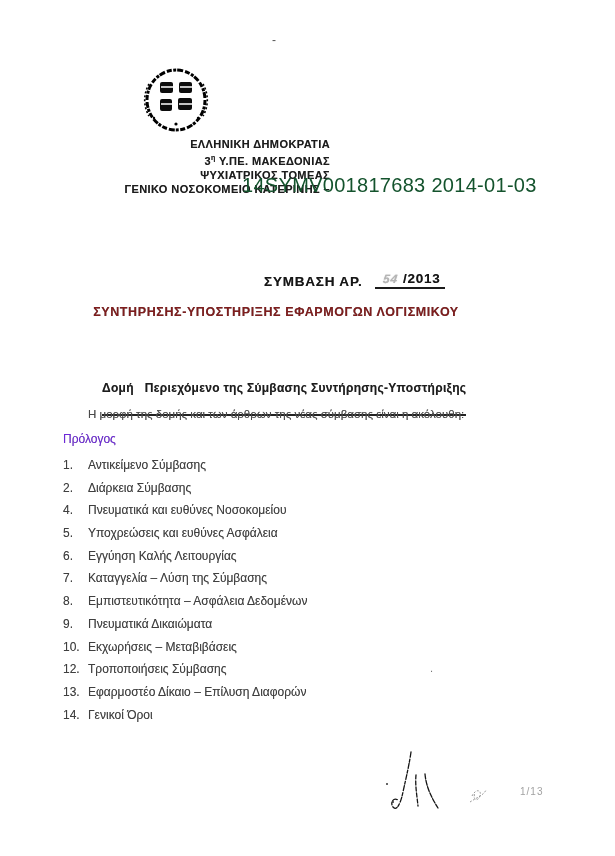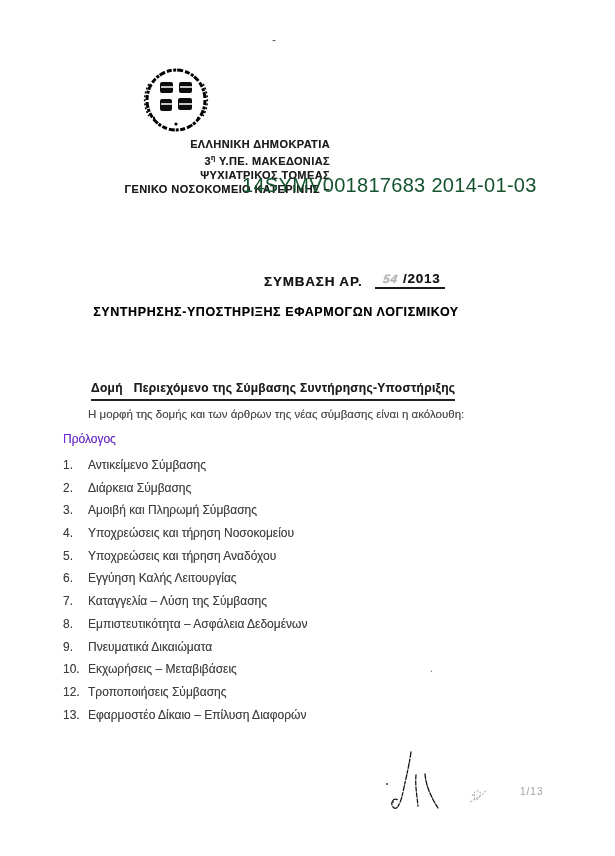"ΣΥΝΤΗΡΗΣΗΣ-ΥΠΟΣΤΗΡΙΞΗΣ ΕΦΑΡΜΟΓΩΝ" .subtitle { color: #000000 -> #7f1d1d }
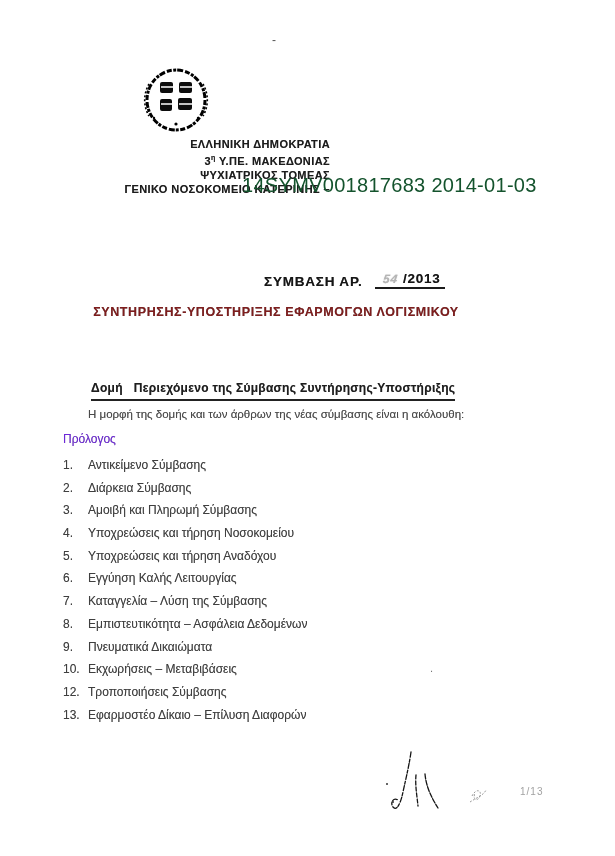"Δομή Περιεχόμενο της Σύμβασης" .section-heading { left: 91px -> 102px; padding-bottom: 4px -> 19px }
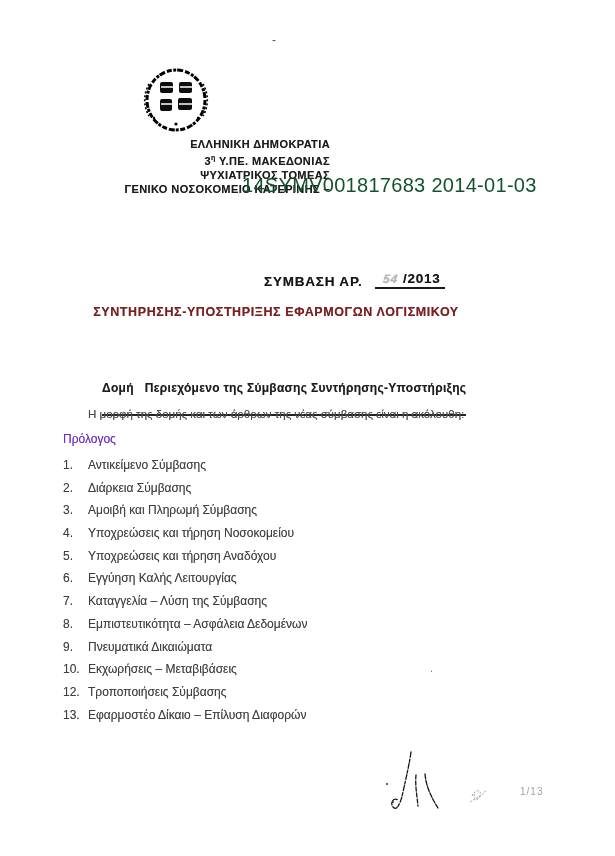"3. Αμοιβή και Πληρωμή Σύμβασης" li { html: <li><span>3.</span><span>Αμοιβή και Πληρωμή Σύμβασης</span></li> -> none }
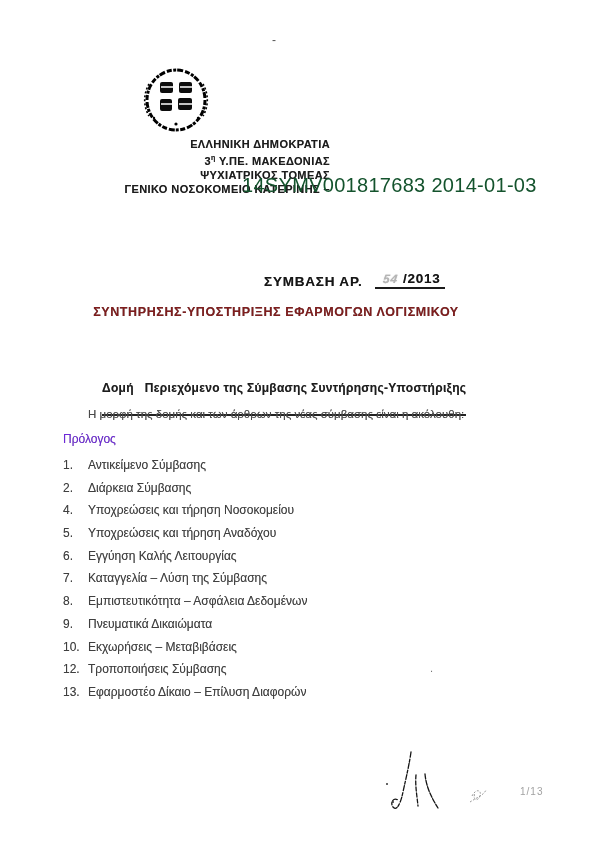"Υποχρεώσεις και τήρηση Νοσοκομείου" span { text: Υποχρεώσεις και τήρηση -> Πνευματικά και ευθύνες }
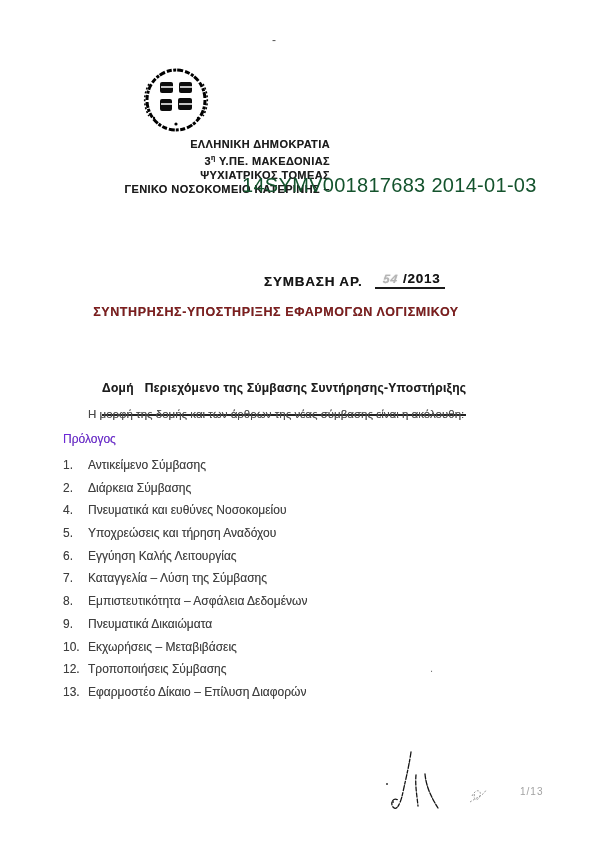"Υποχρεώσεις και τήρηση Αναδόχου" span { text: τήρηση Αναδόχου -> ευθύνες Ασφάλεια }
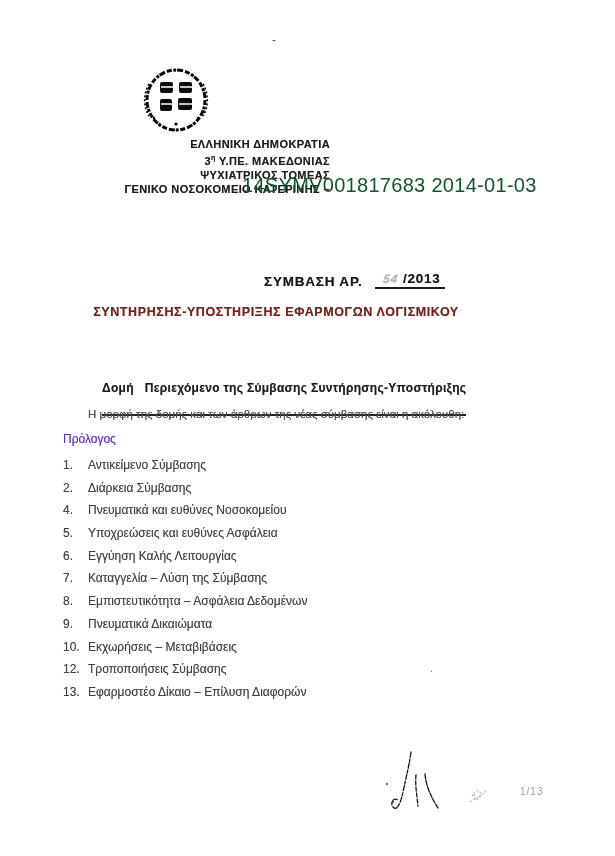"14. Γενικοί Όροι" li { html: none -> <li><span>14.</span><span>Γενικοί Όροι</span></li> }
